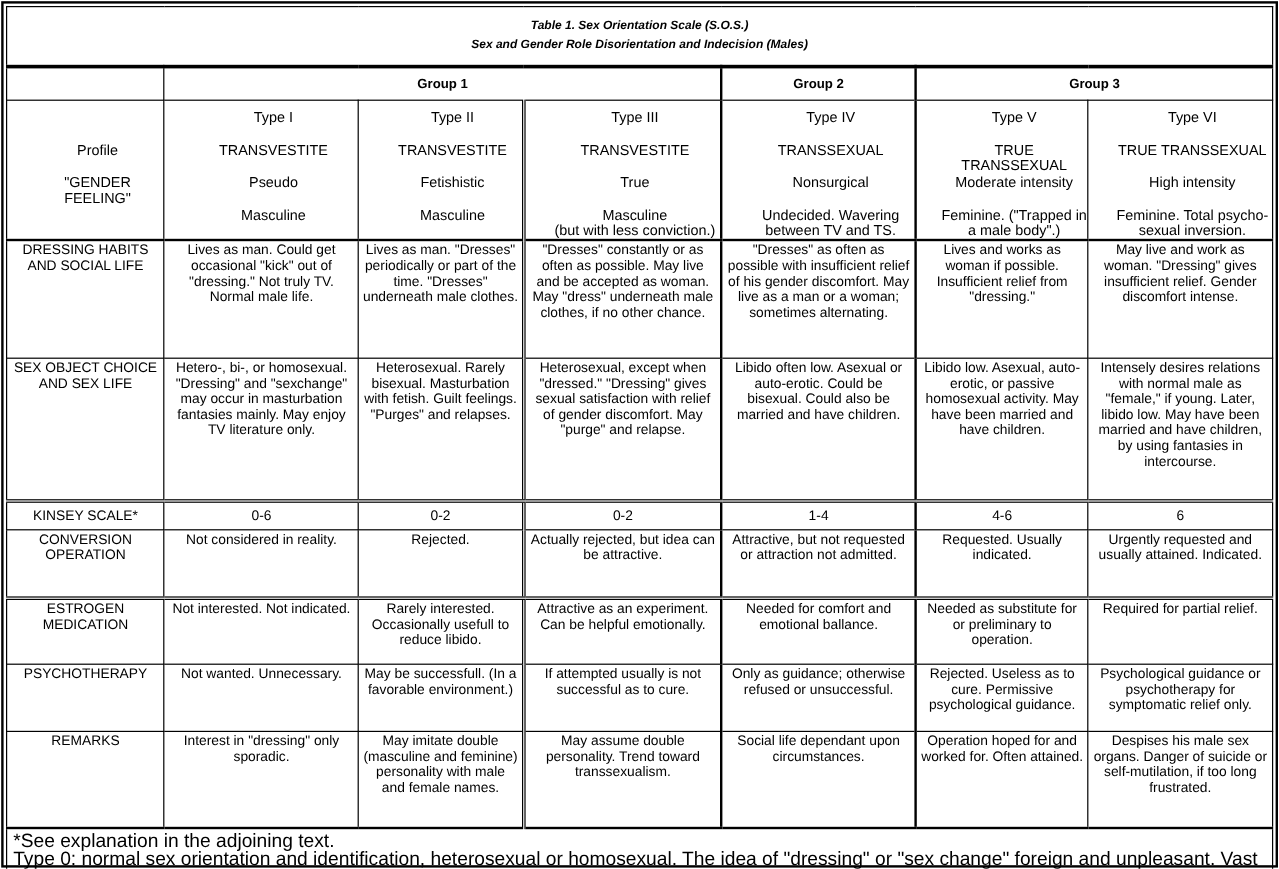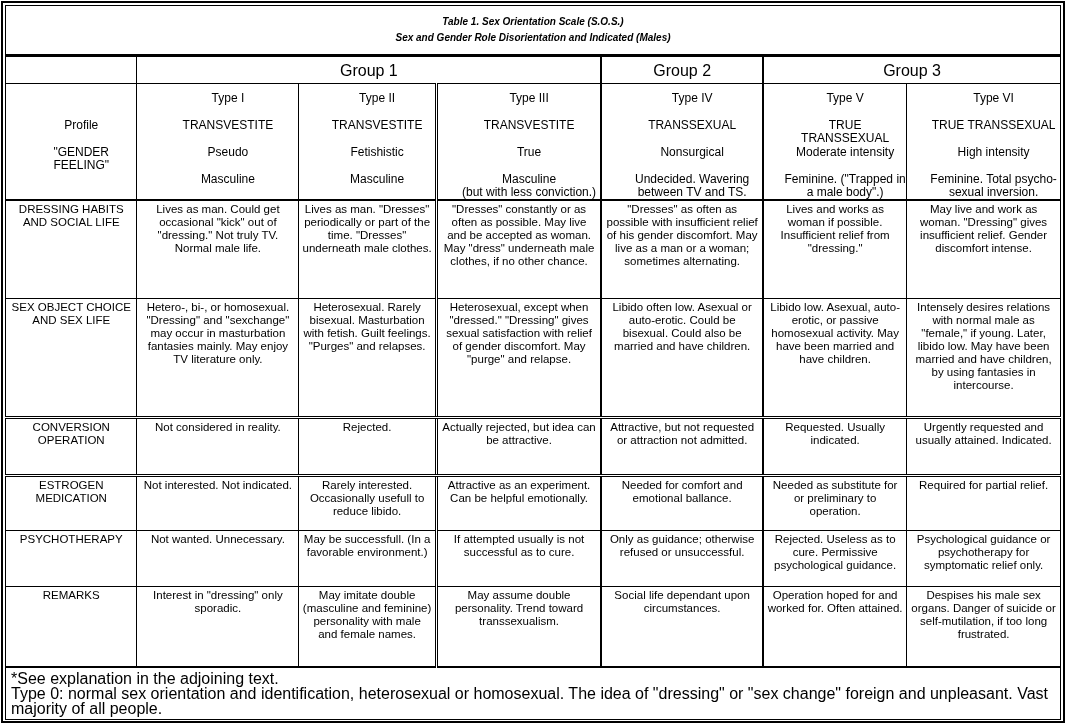"Sex and Gender Role Disorientation" div.title-l2 { text: Indicated -> Indecision }
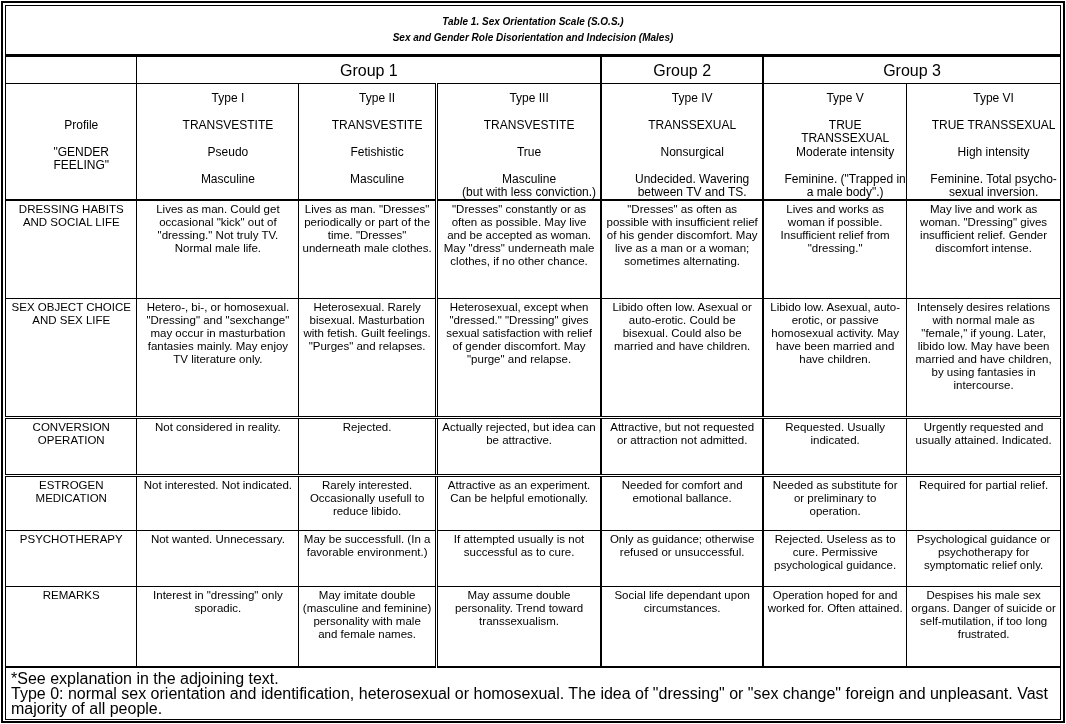"Group 1" tr.group-row td { font-size: 16px -> 11px; font-weight: normal -> bold }
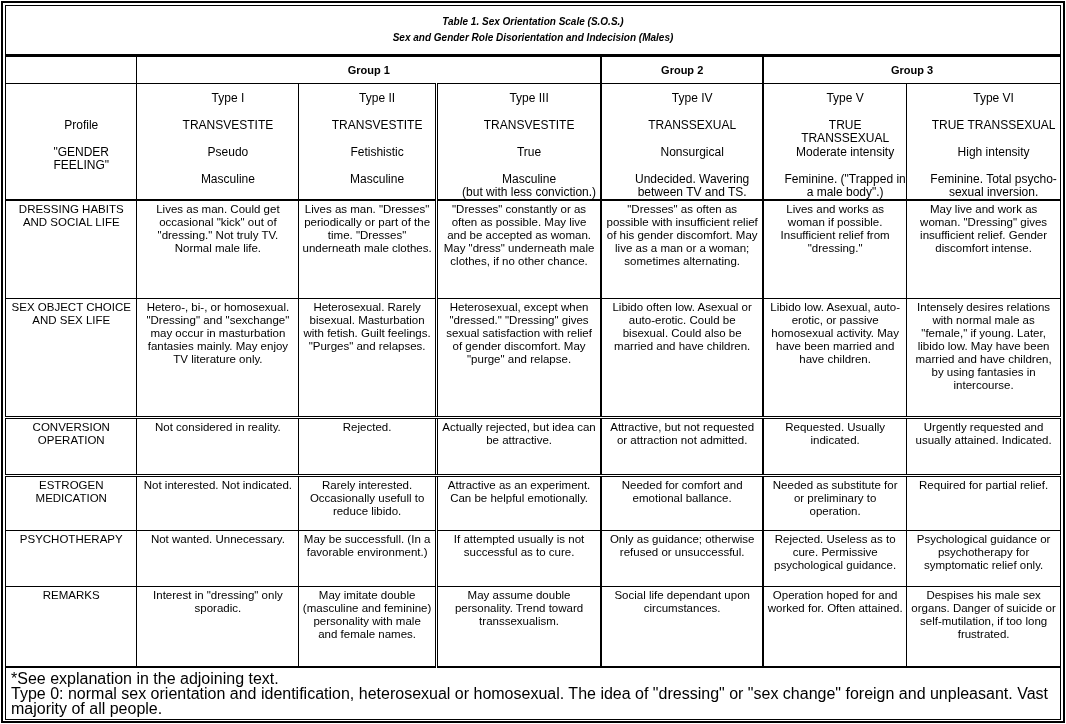"KINSEY SCALE*" tr.kinsey-row { html: none -> <tr> <td>KINSEY SCALE*</td> <td>0-6</td> <td>0-2</td> <td>0-2</td> <td>1-4</td> <td>4-6</td> <td>6</td> </tr> }
